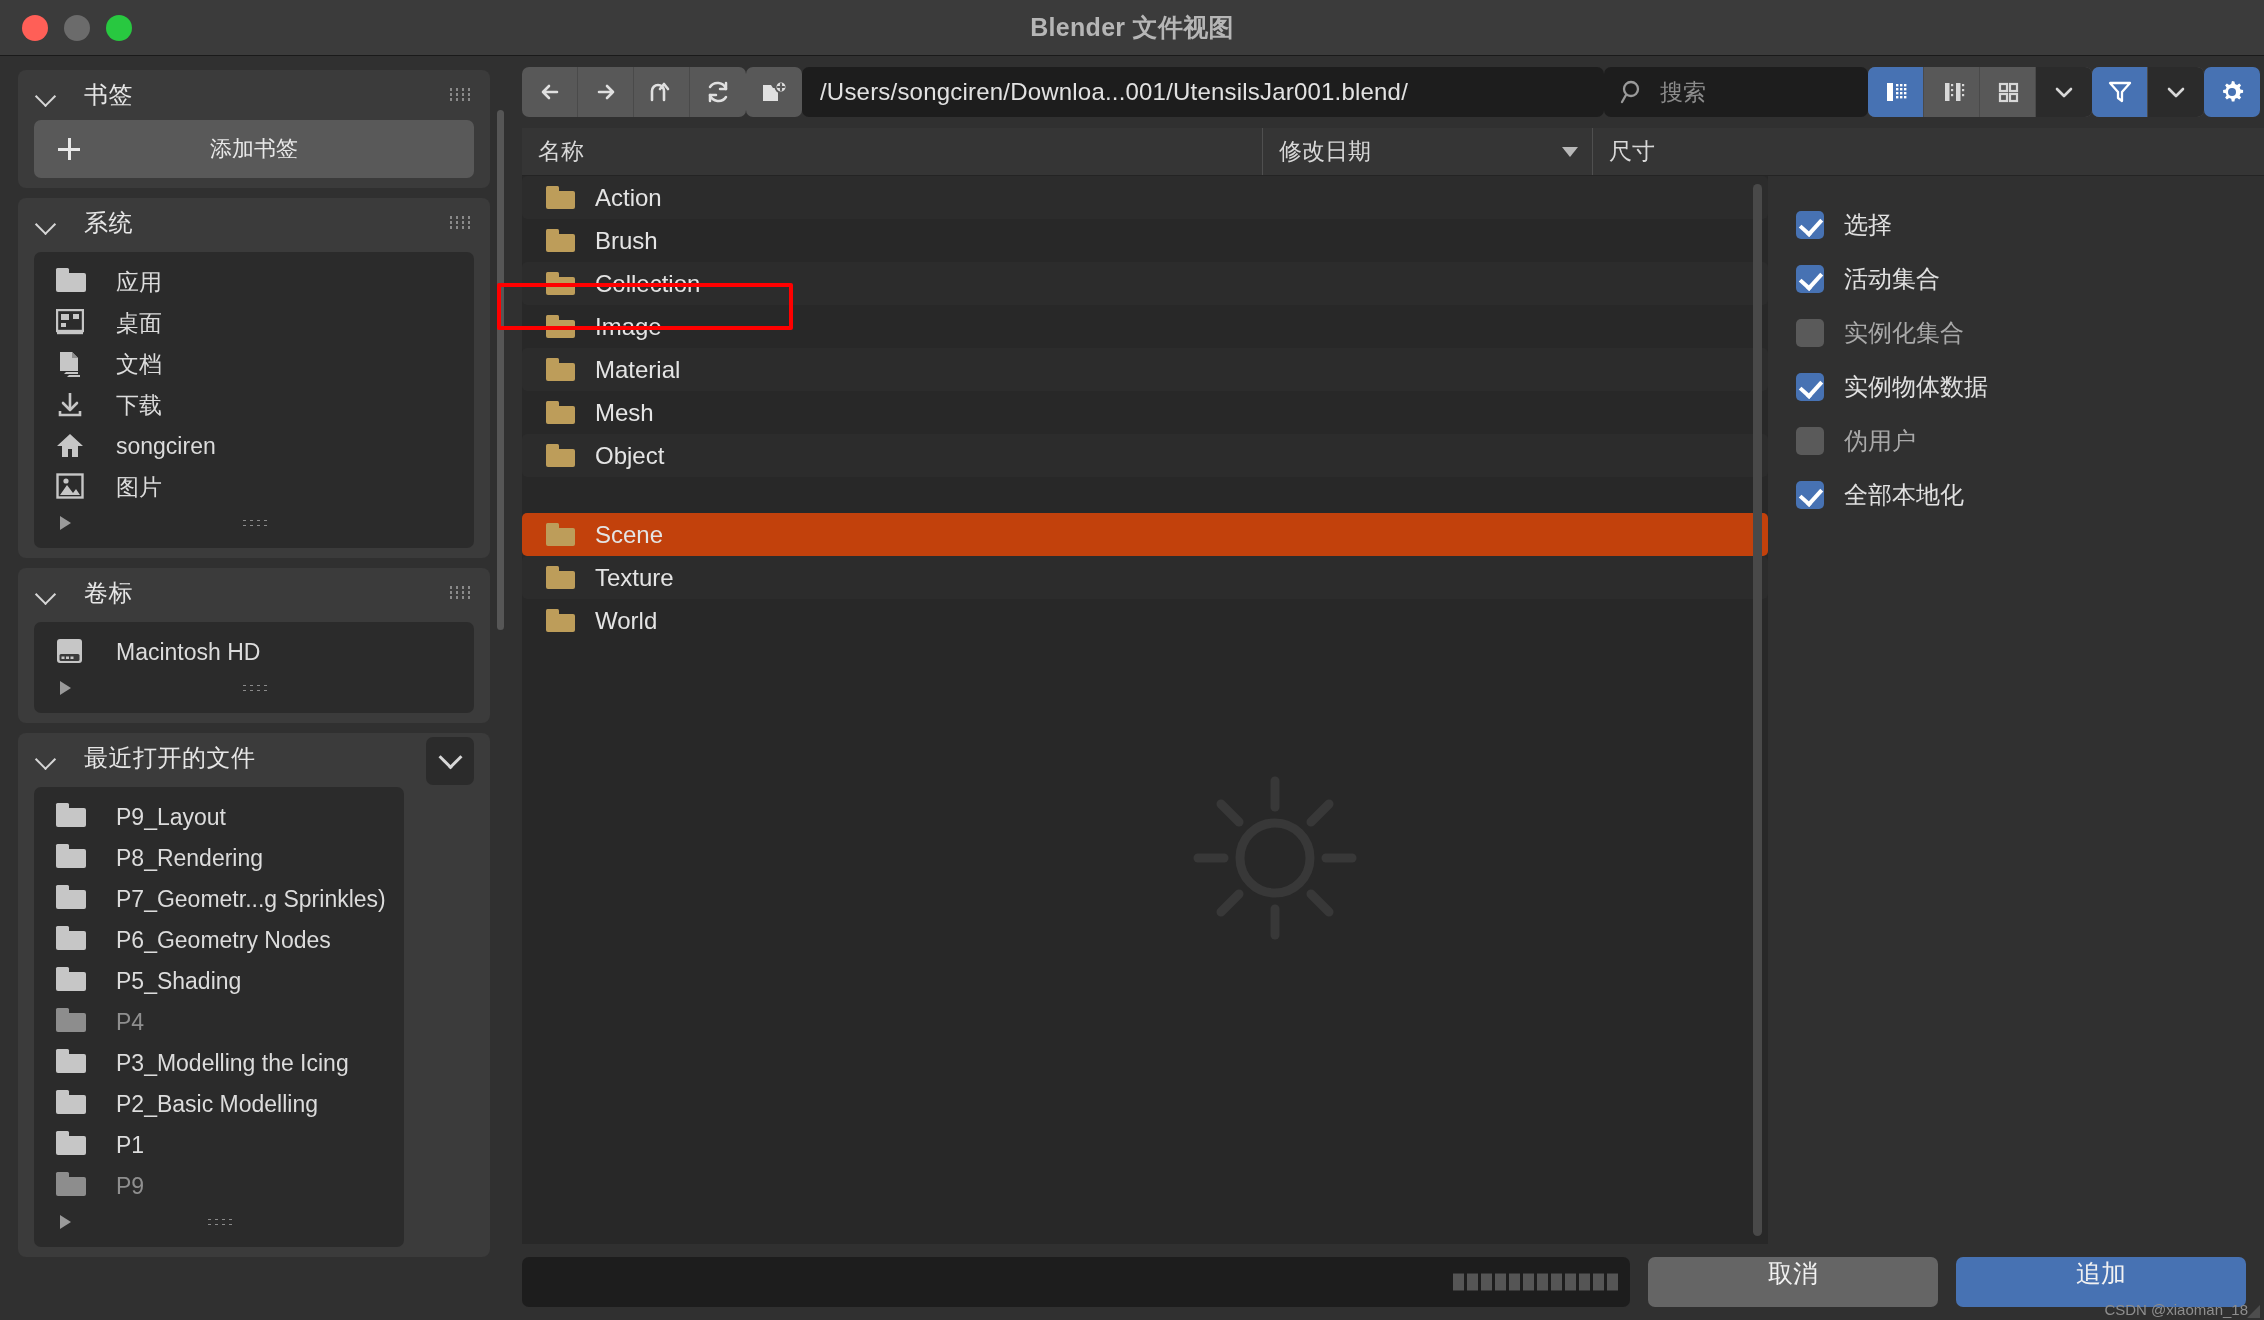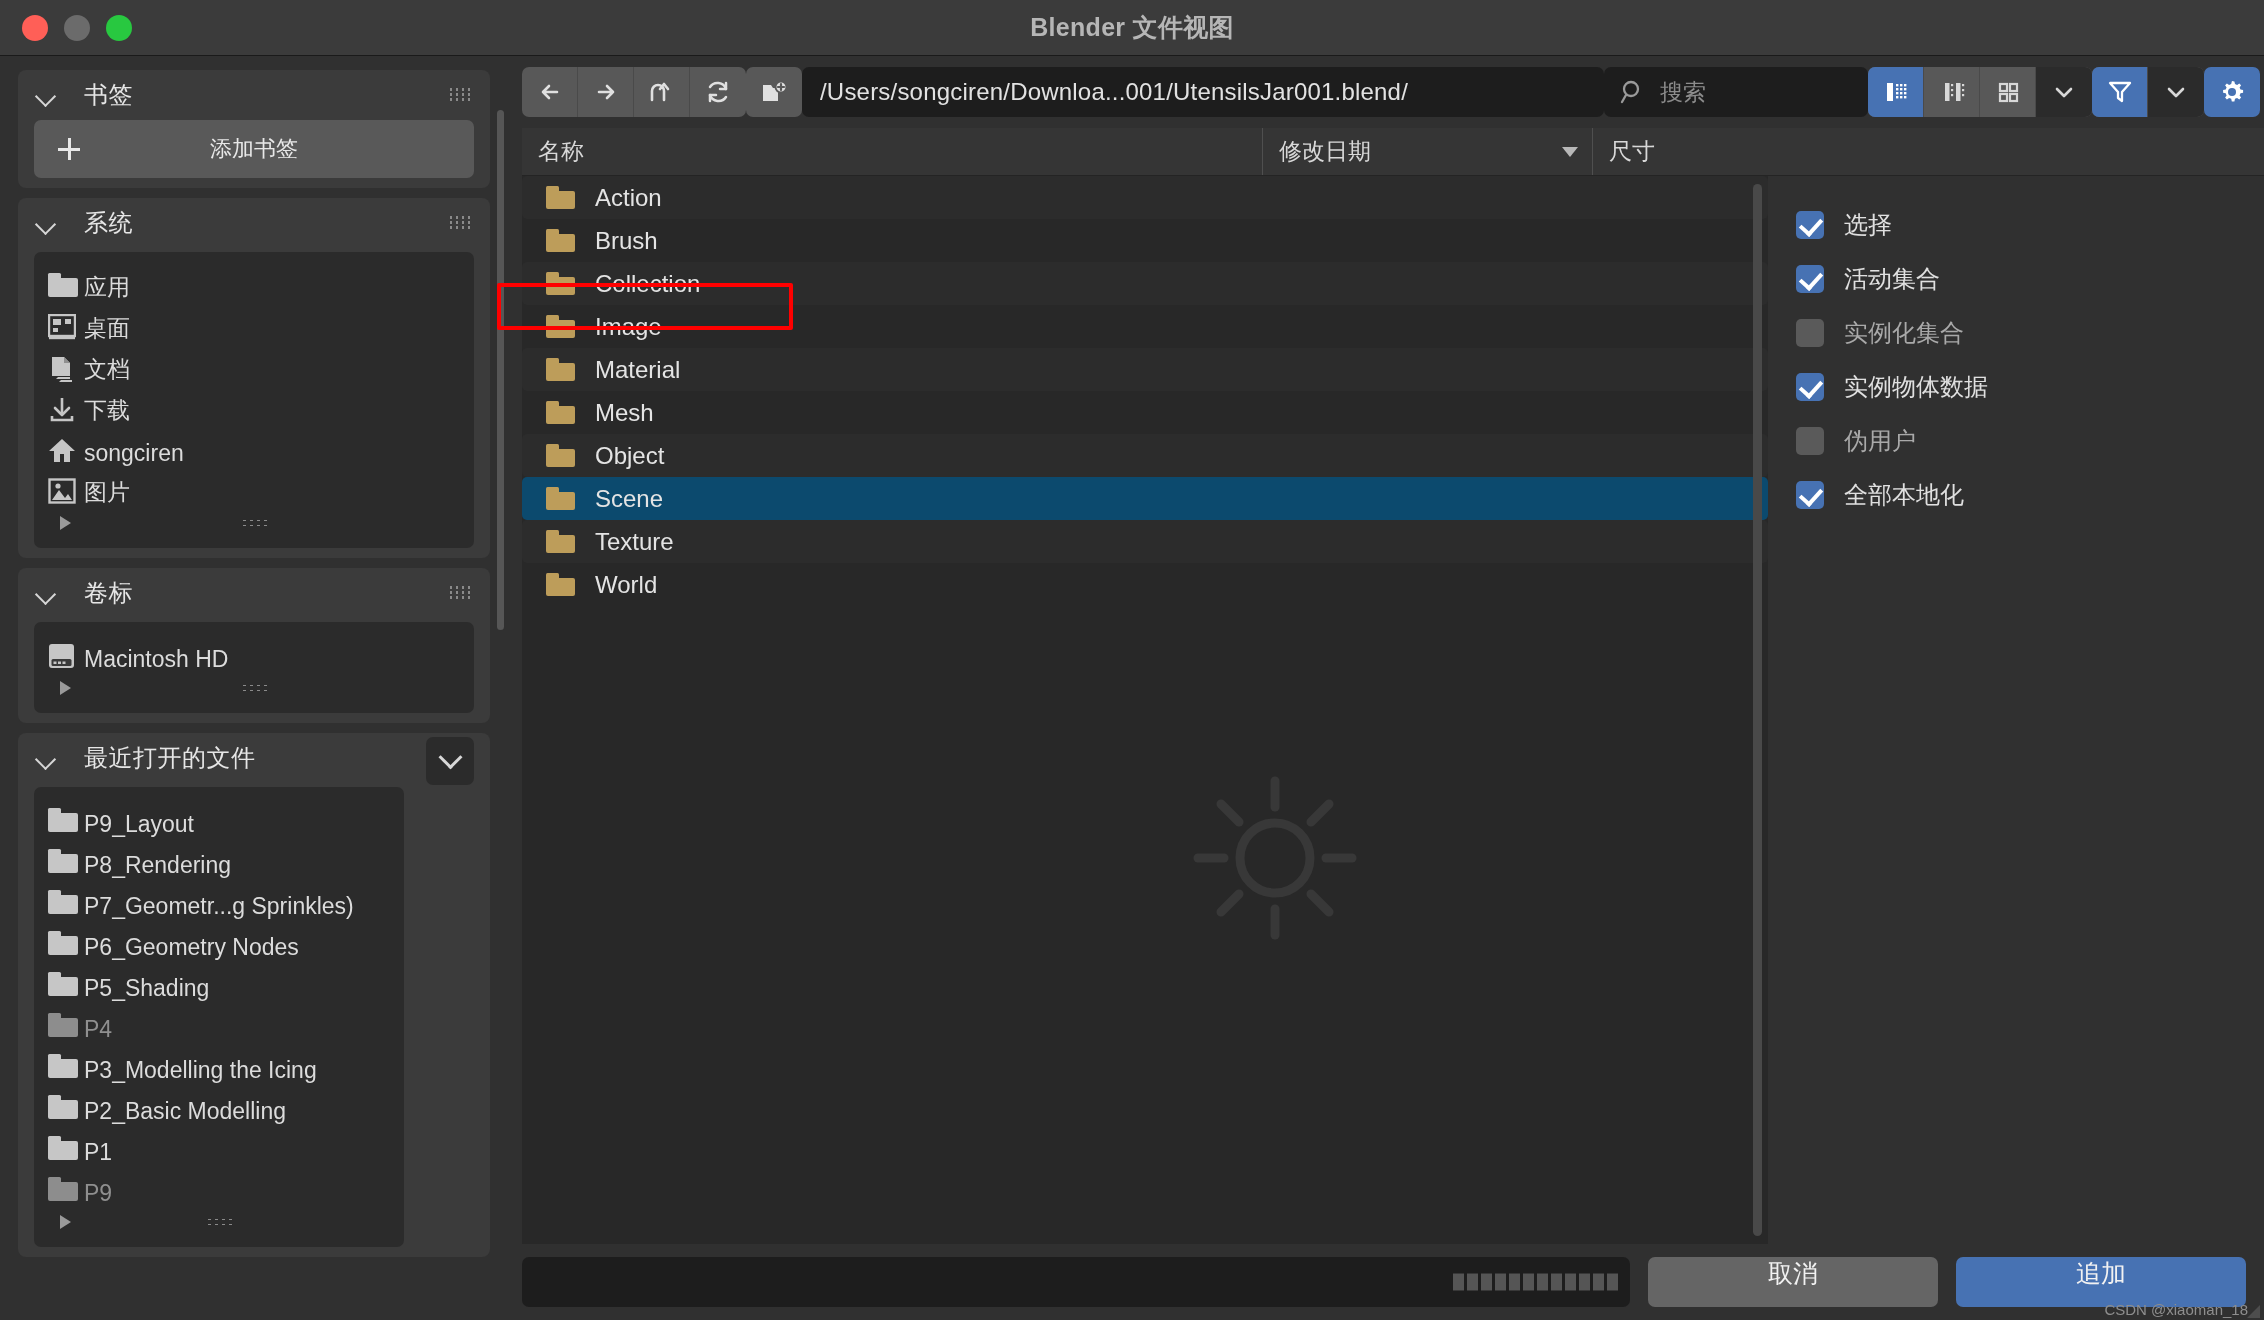"应用" .row { align-items: flex-end -> center; gap: 6px -> 30px; padding-left: 14px -> 22px }
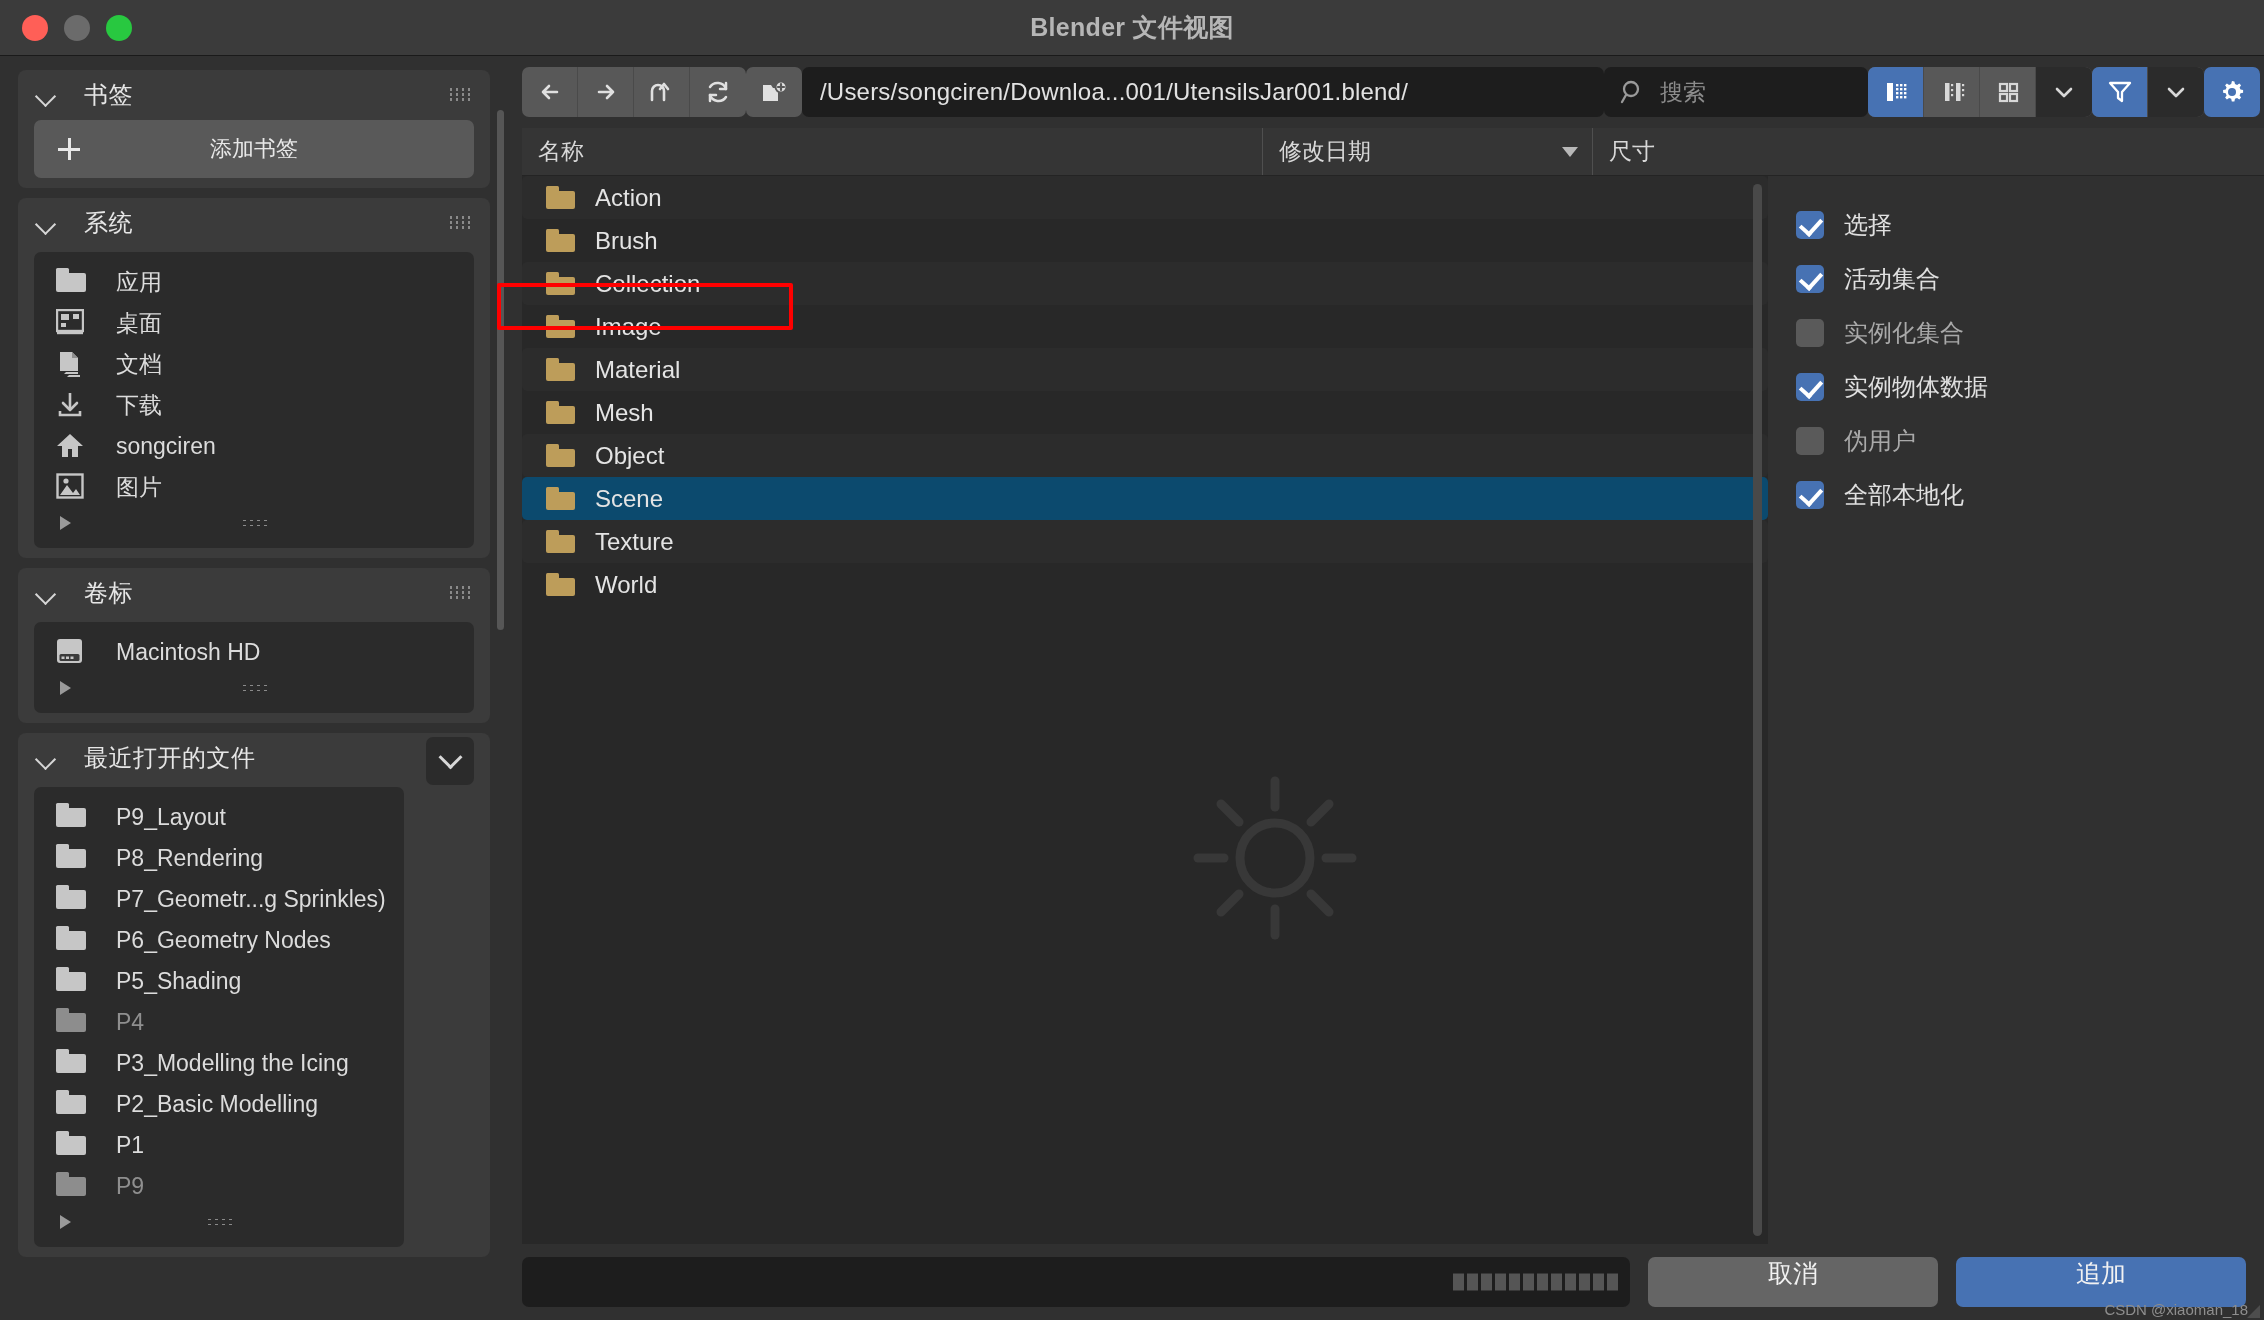"Scene" .frow.sel { background: #0c4a6e -> #c2410c; margin-top: none -> 36px }
